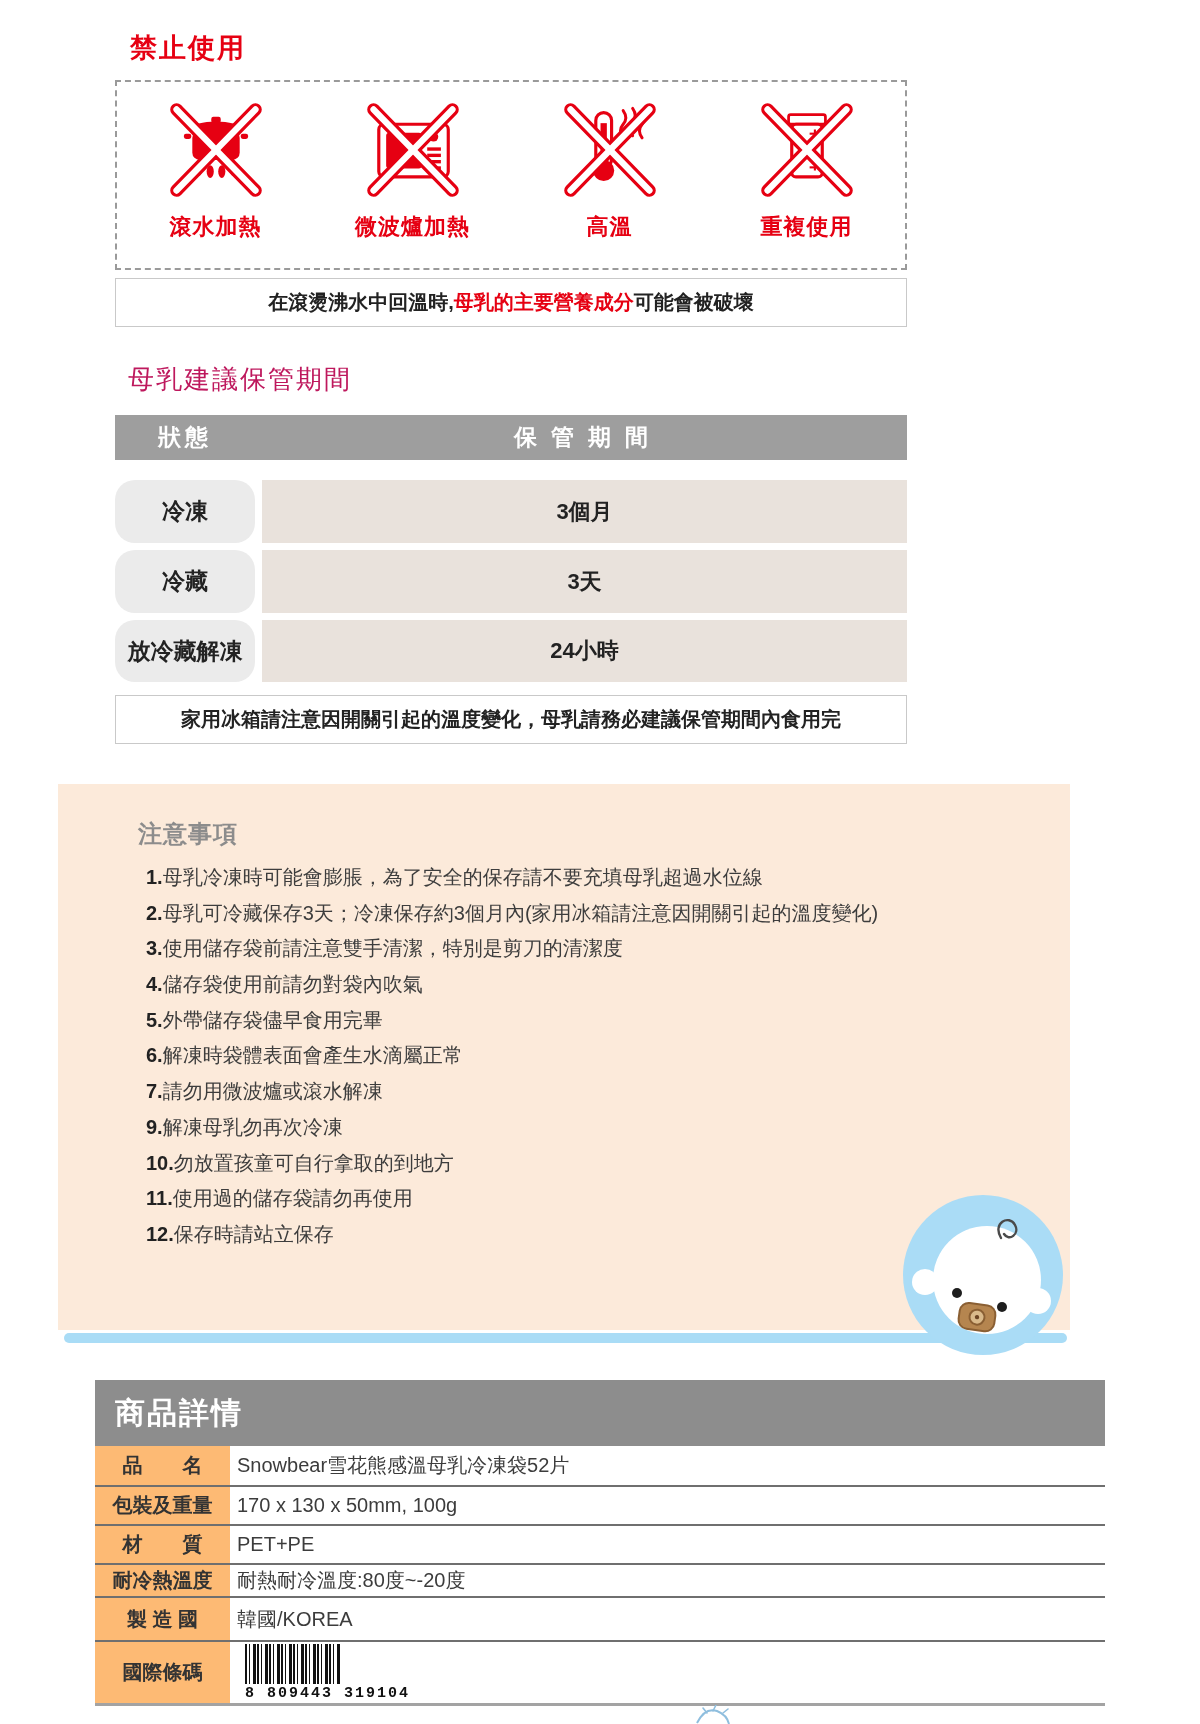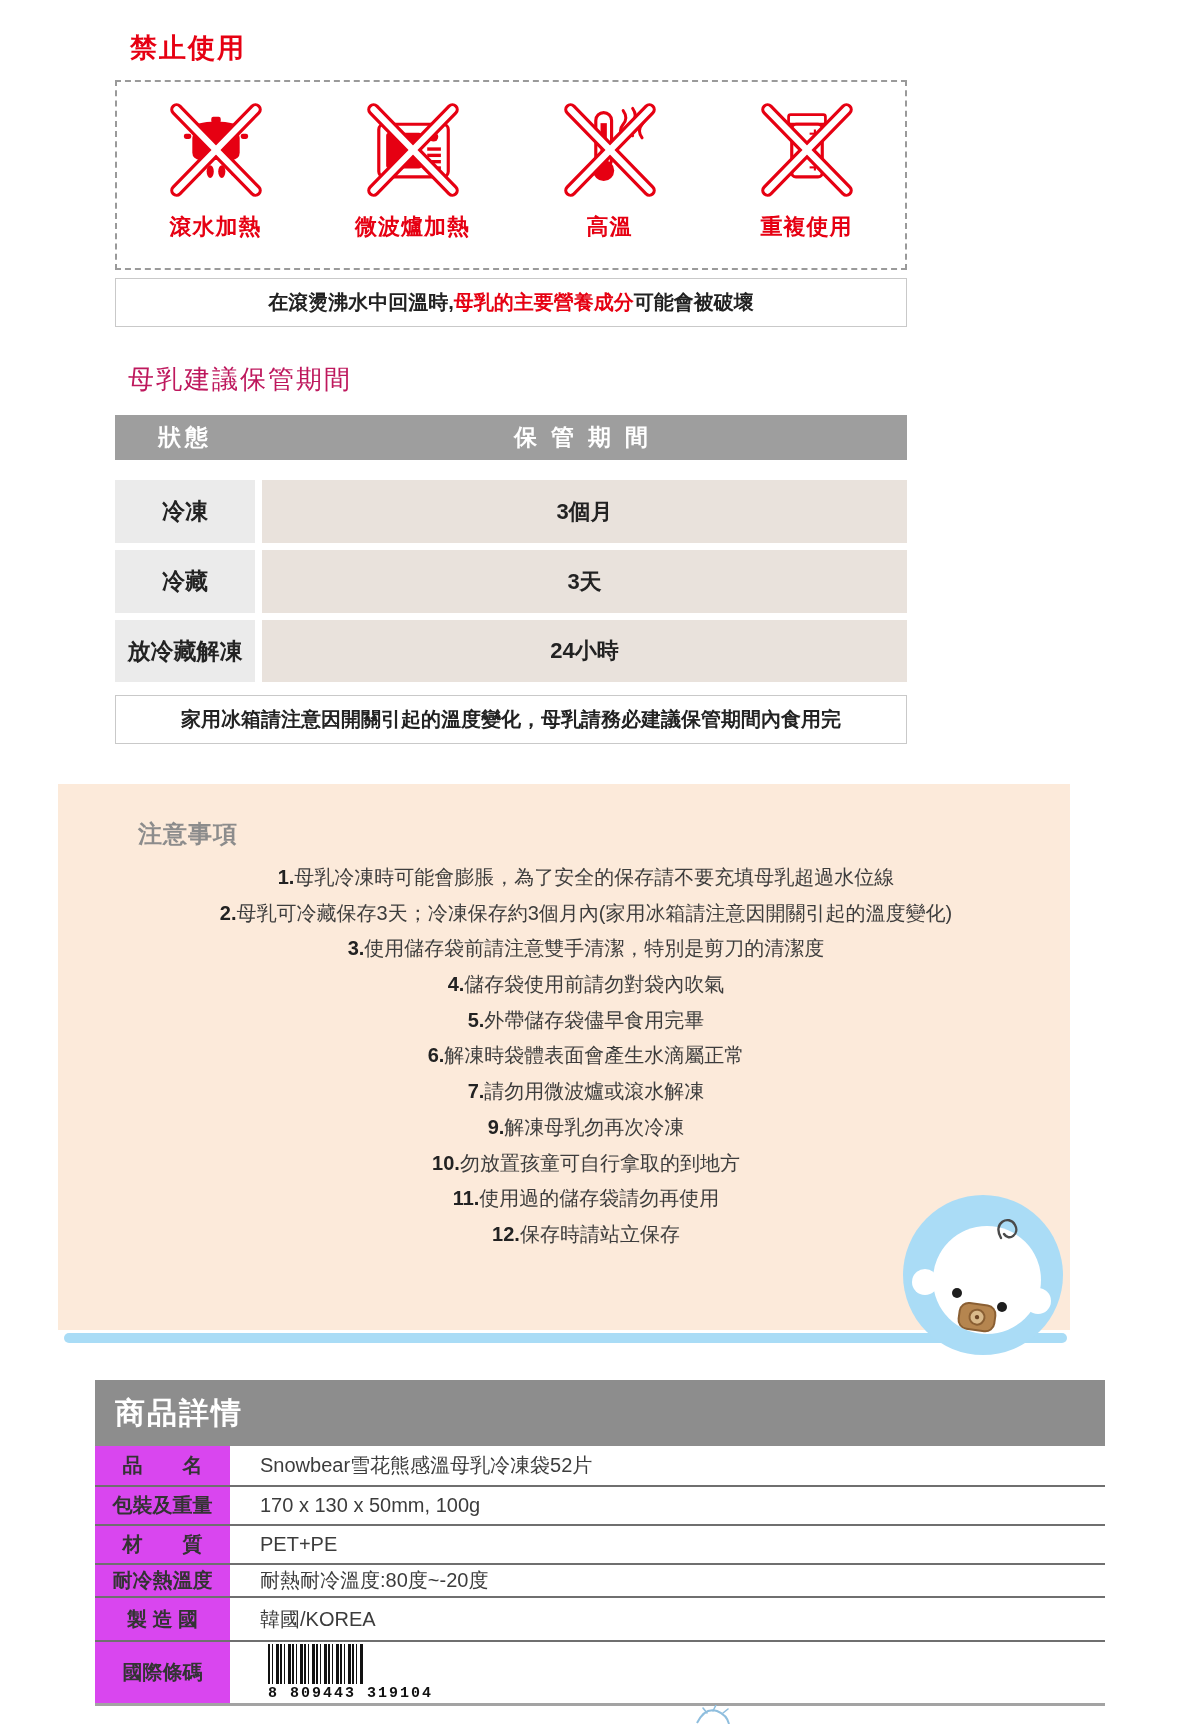"冷凍" .st-row .c1 { border-radius: none -> 20px }
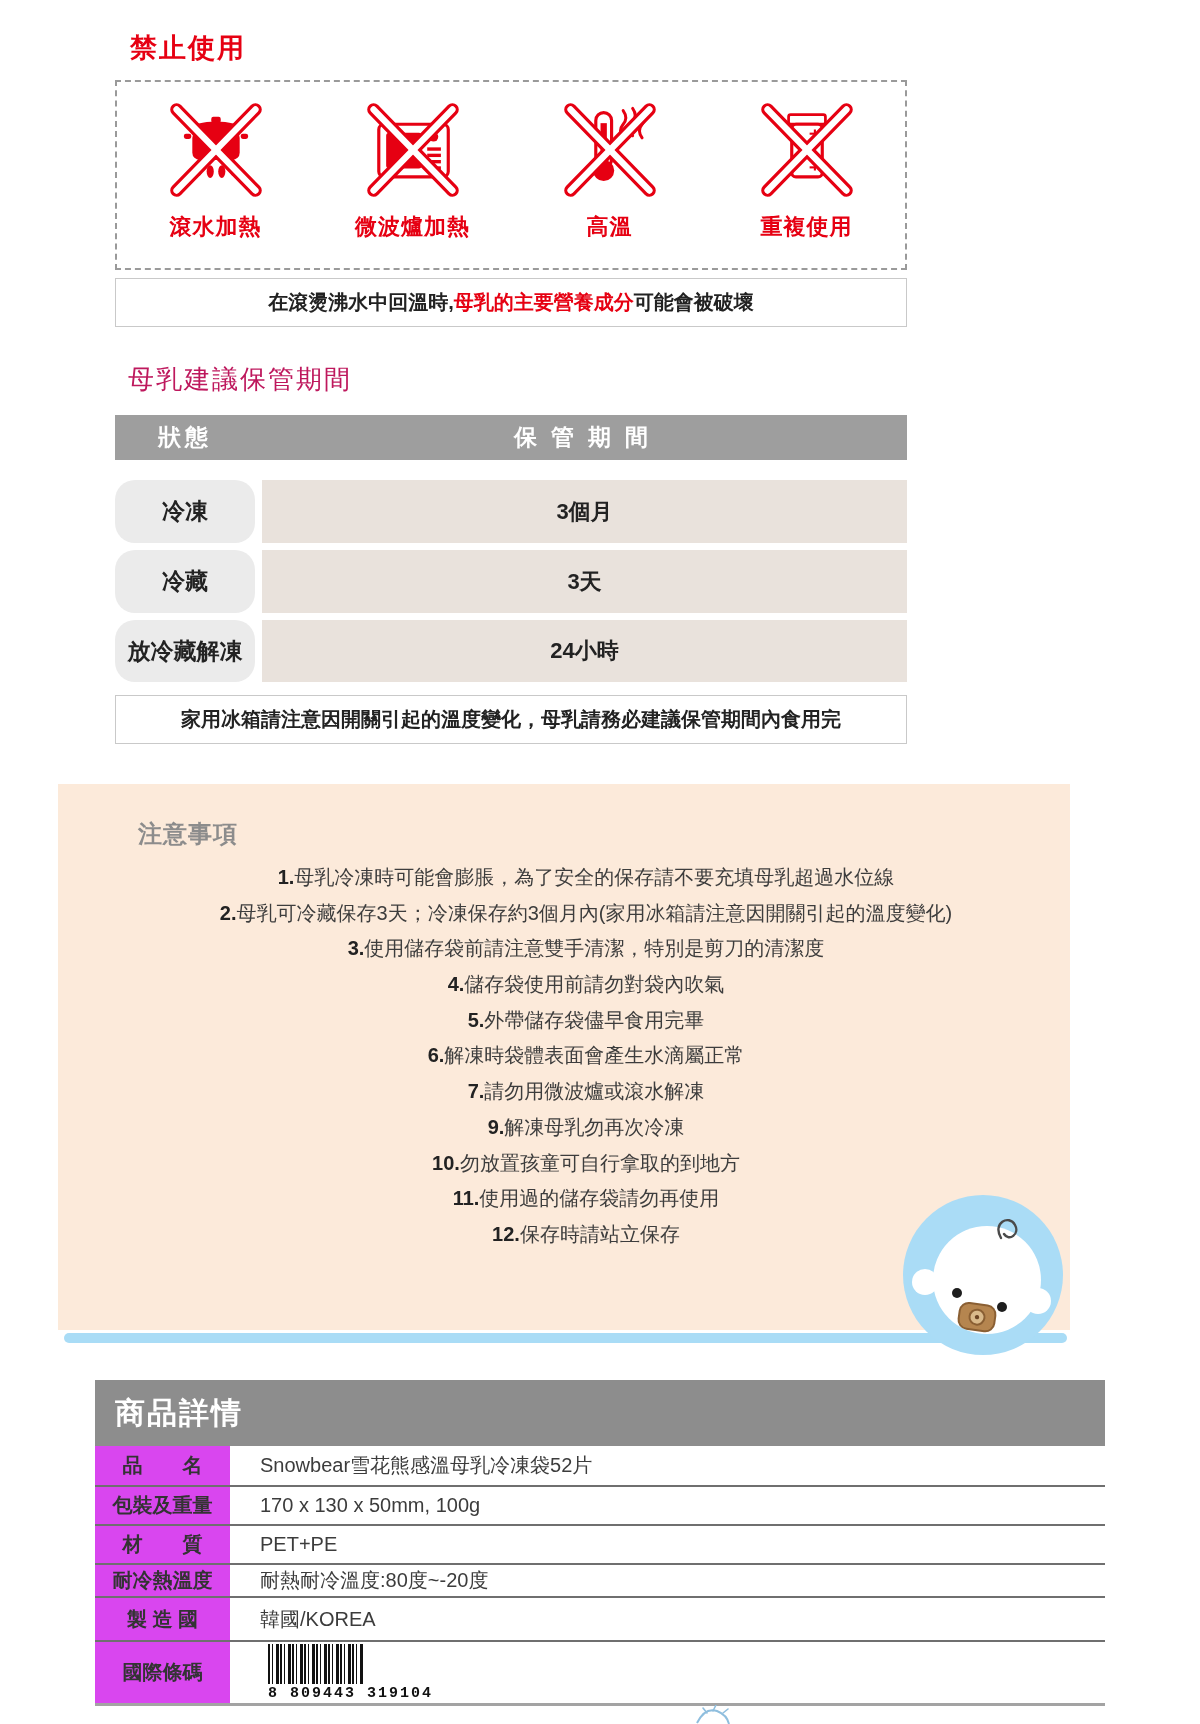"1.母乳冷凍時可能會膨脹，為了安全的保存請不要充填母乳超過水位線" .notice-list li { text-align: center -> none }
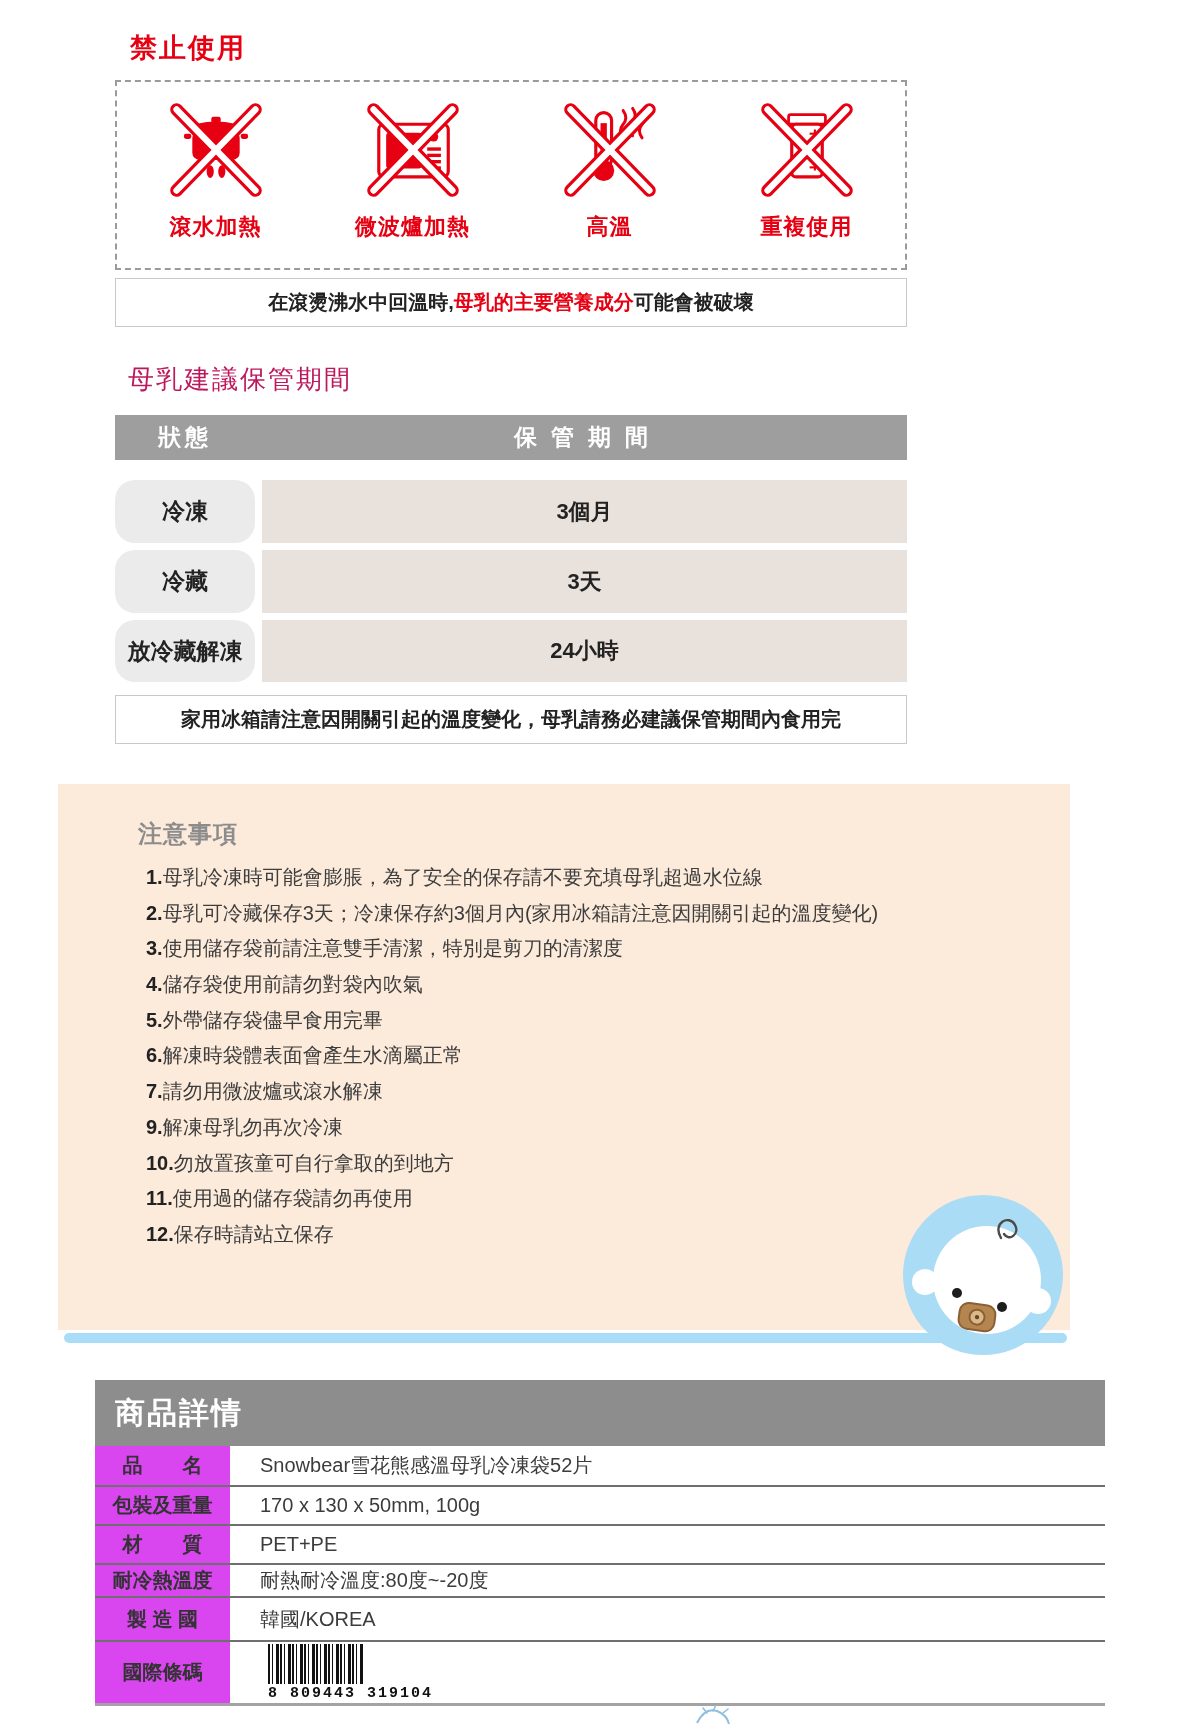"品 名" .d-label { background: #d946ef -> #fdba74 }
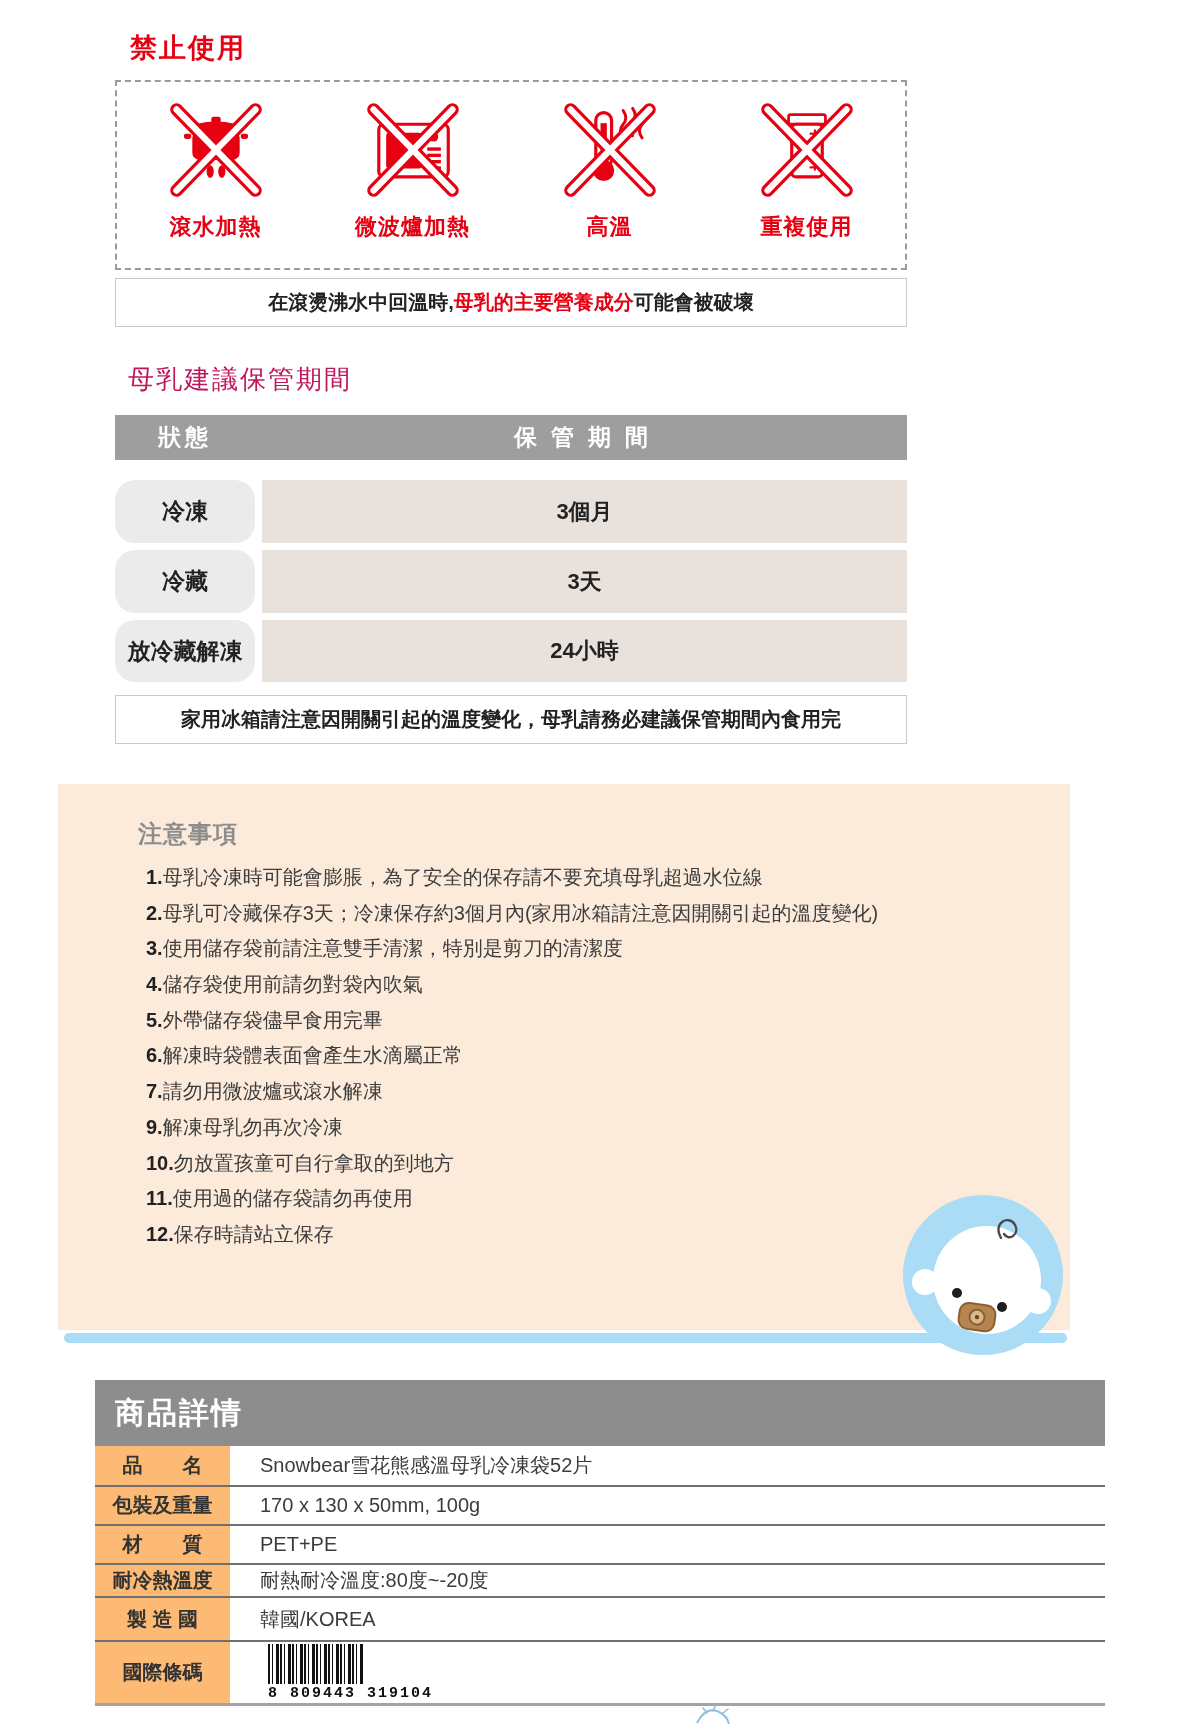"Snowbear雪花熊感溫母乳冷凍袋52片" .d-value { padding-left: 30px -> 7px }
